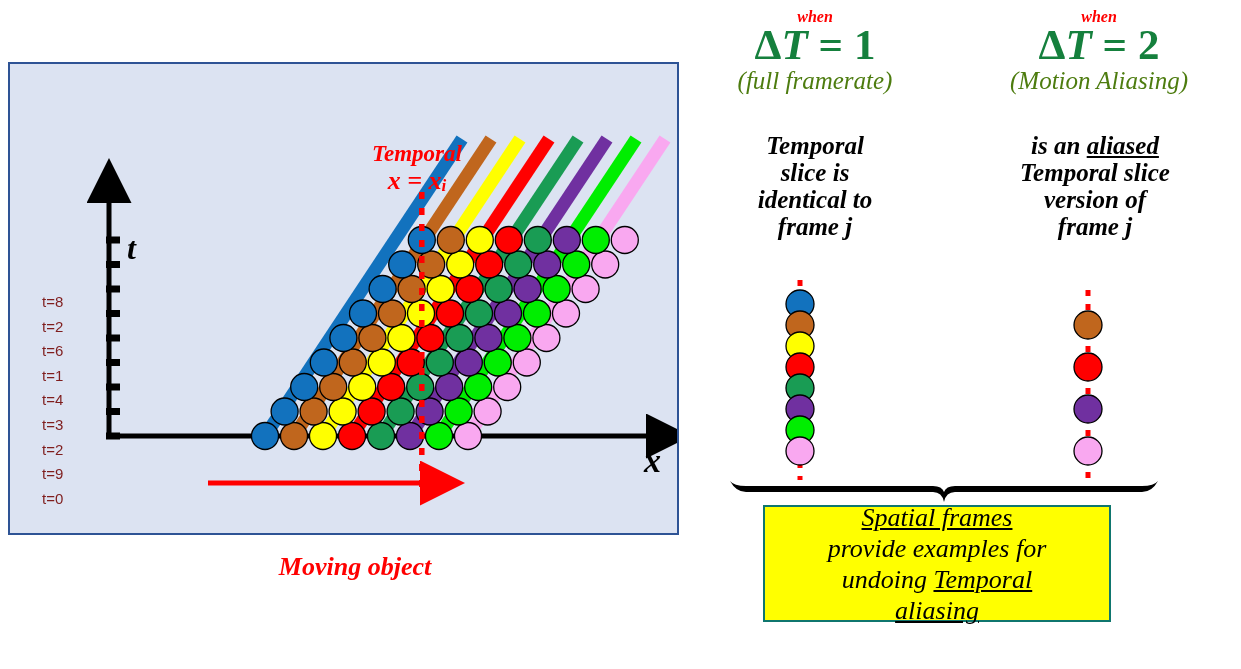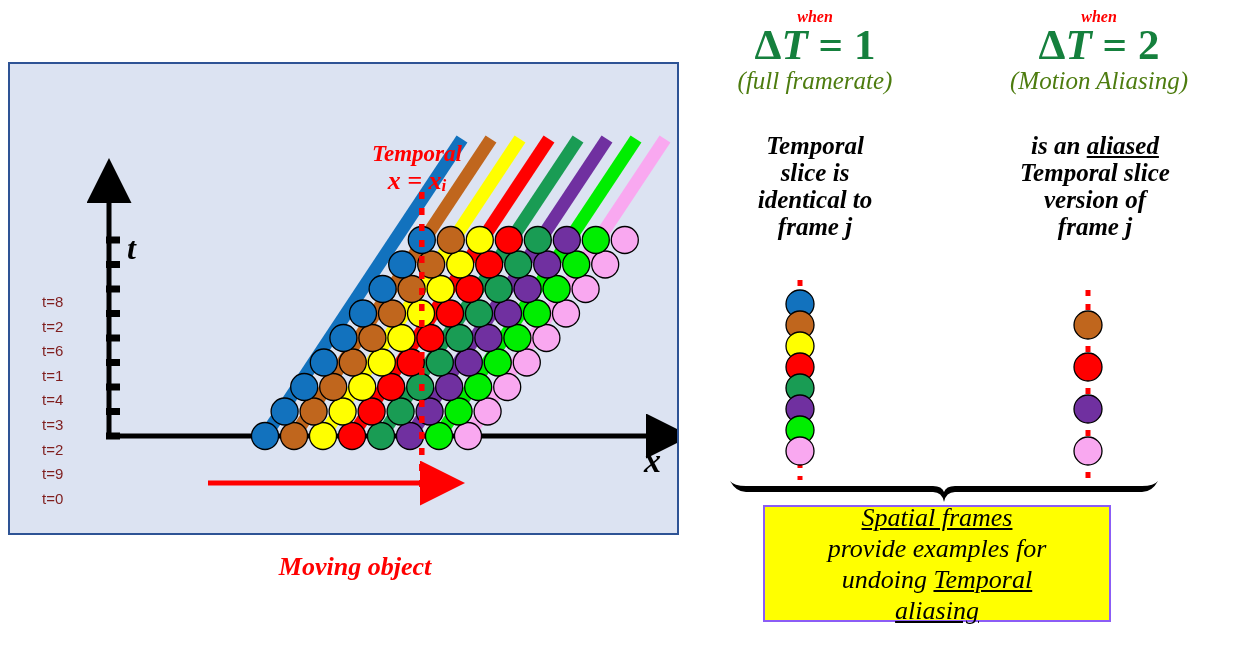"Spatial frames" #yellow-box { border: 2px solid #8b5cf6 -> 2px solid #0f766e }
